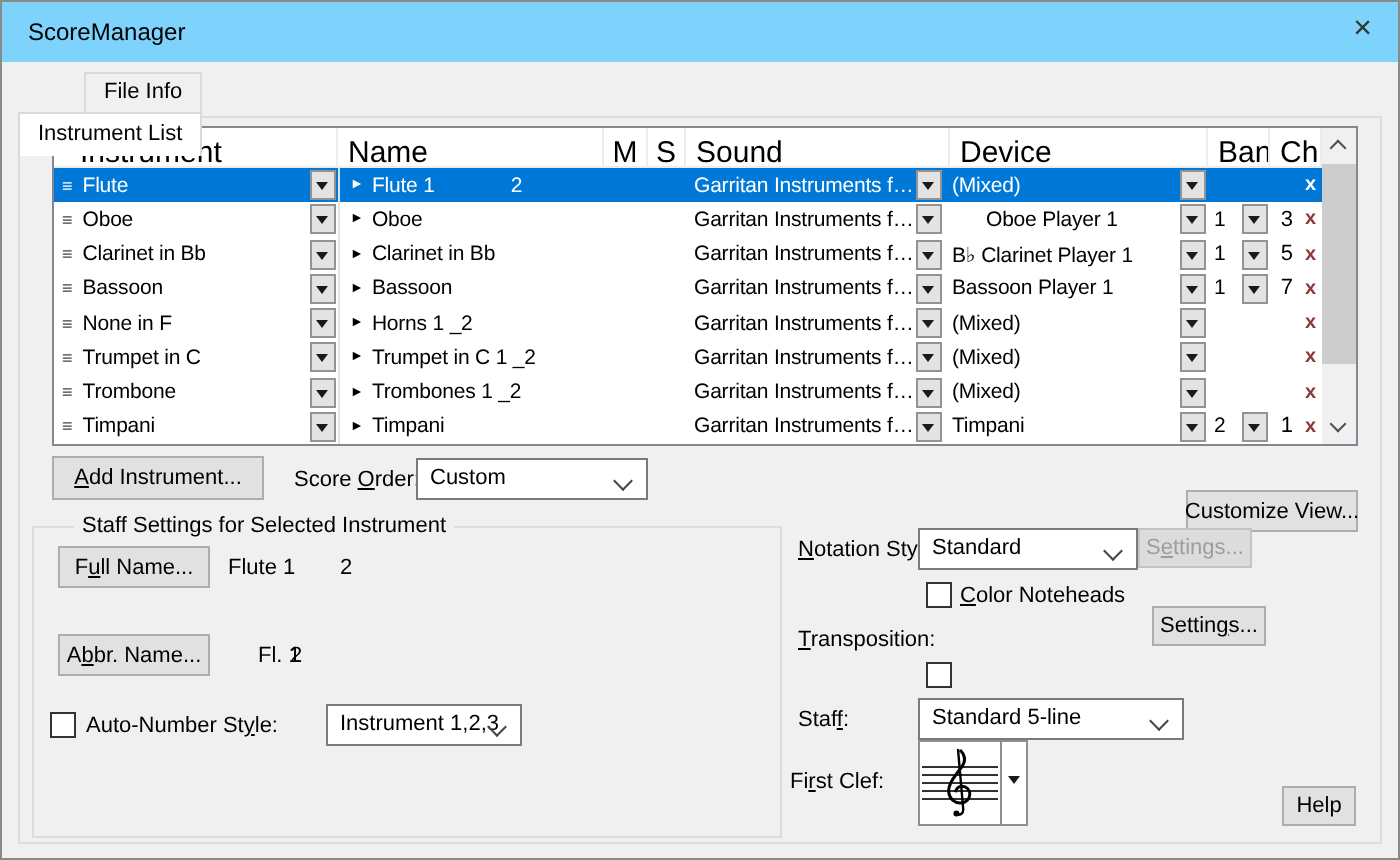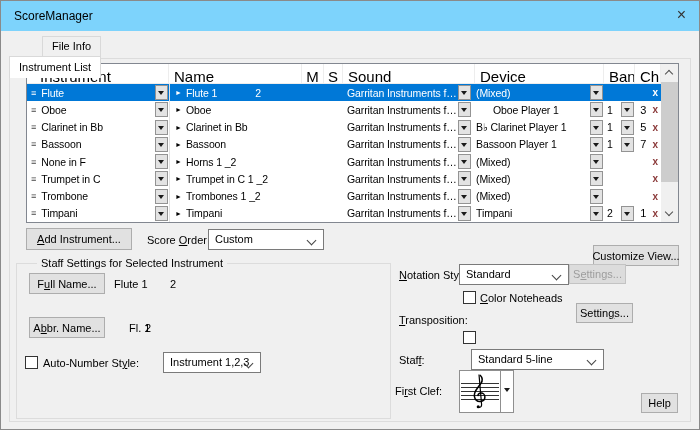"Standard 5-line" div.combo { margin-left: 12px -> none }
